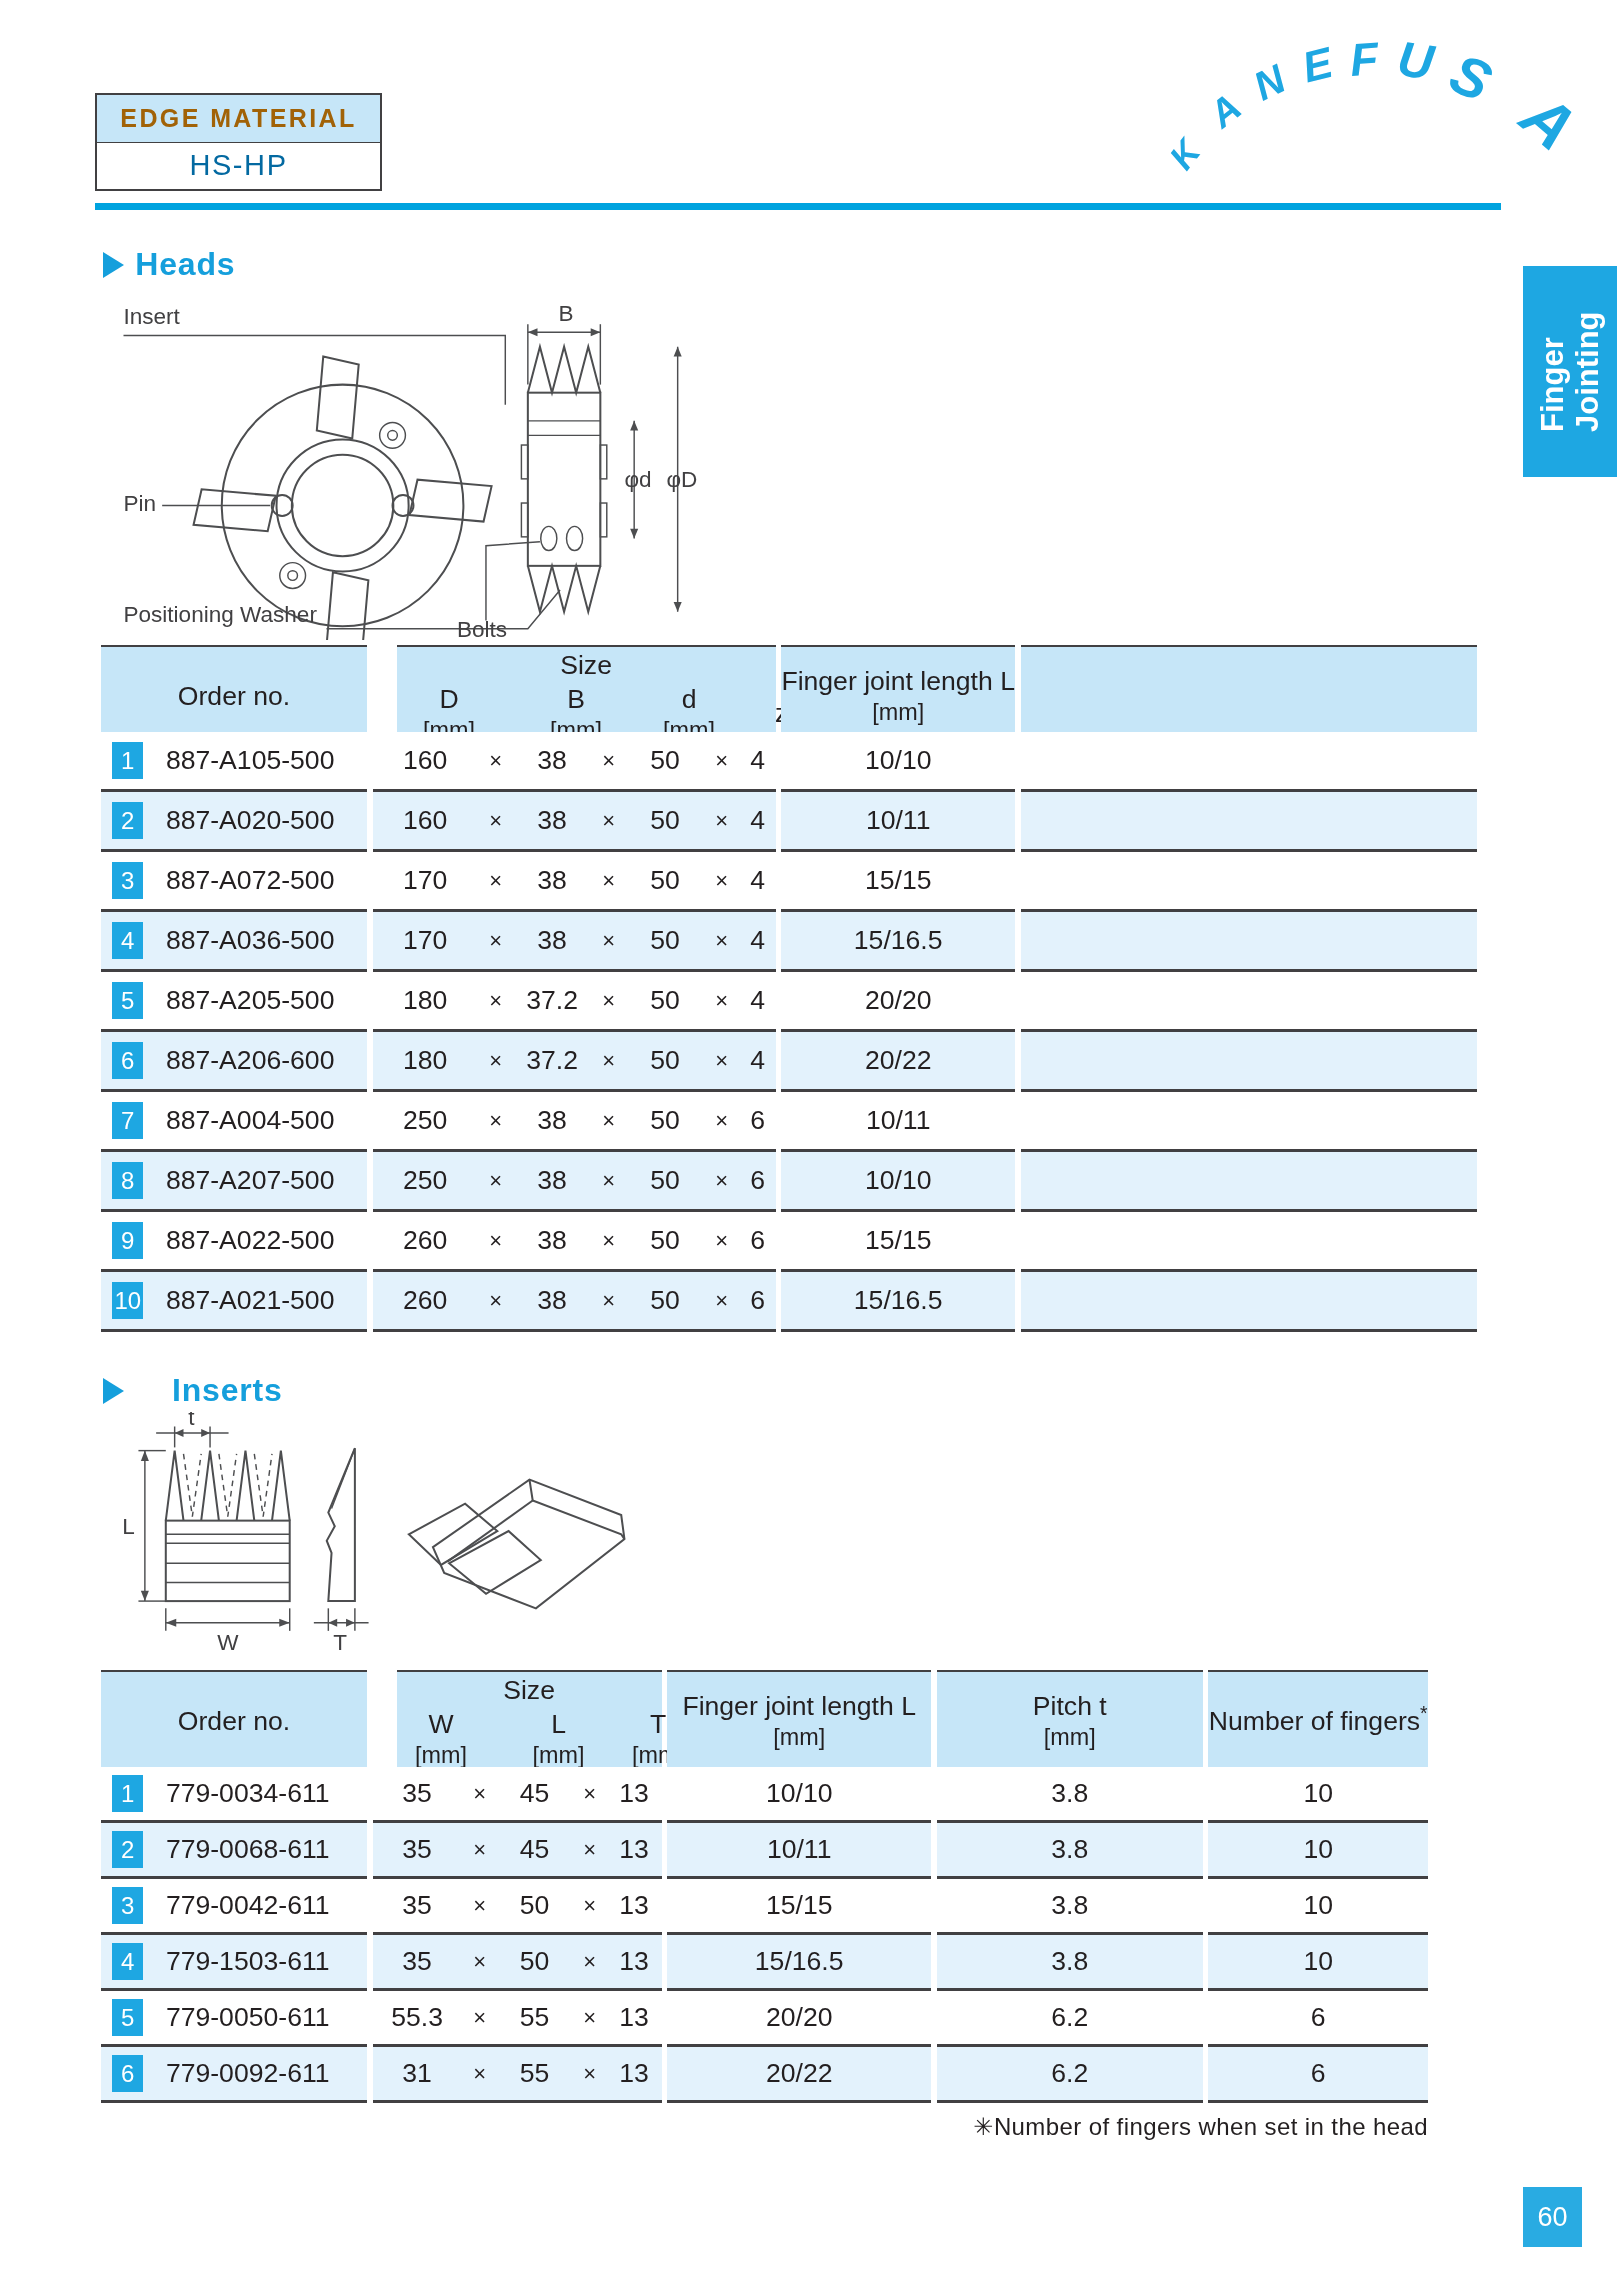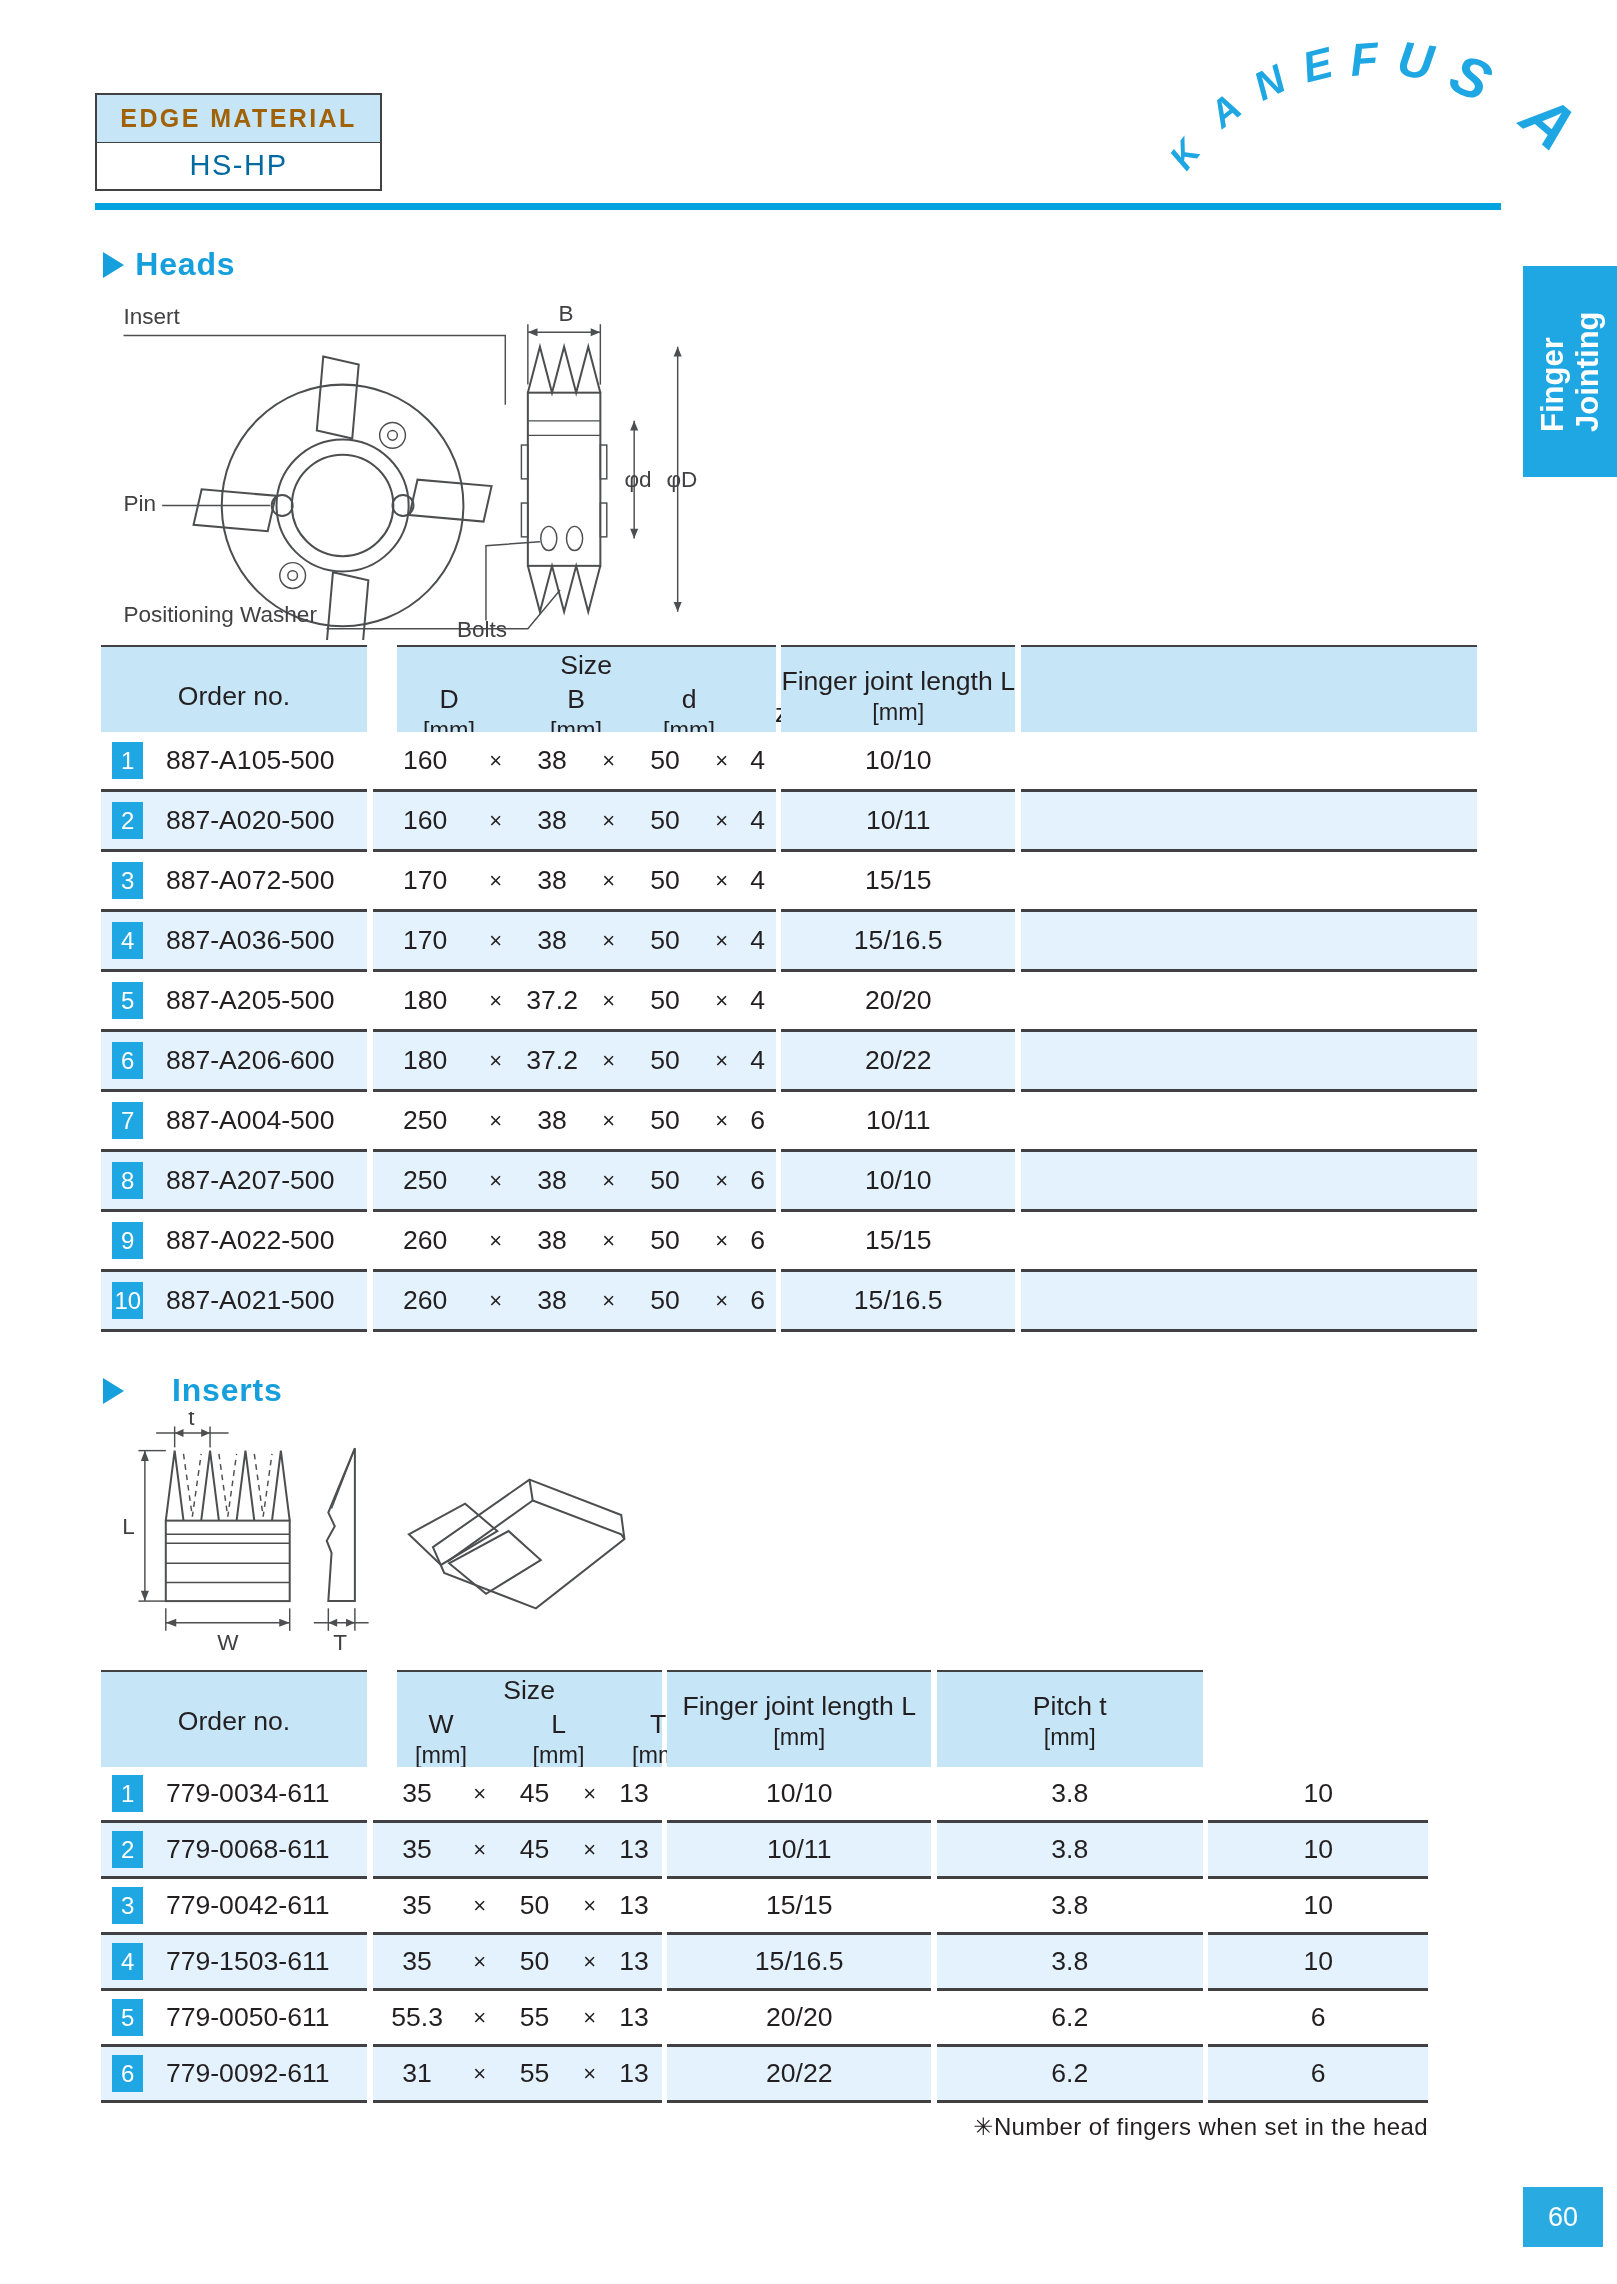"Number of fingers*" div.cell { html: none -> <div> <span><span>Number of fingers</span><sup>*</sup></span> </div> }
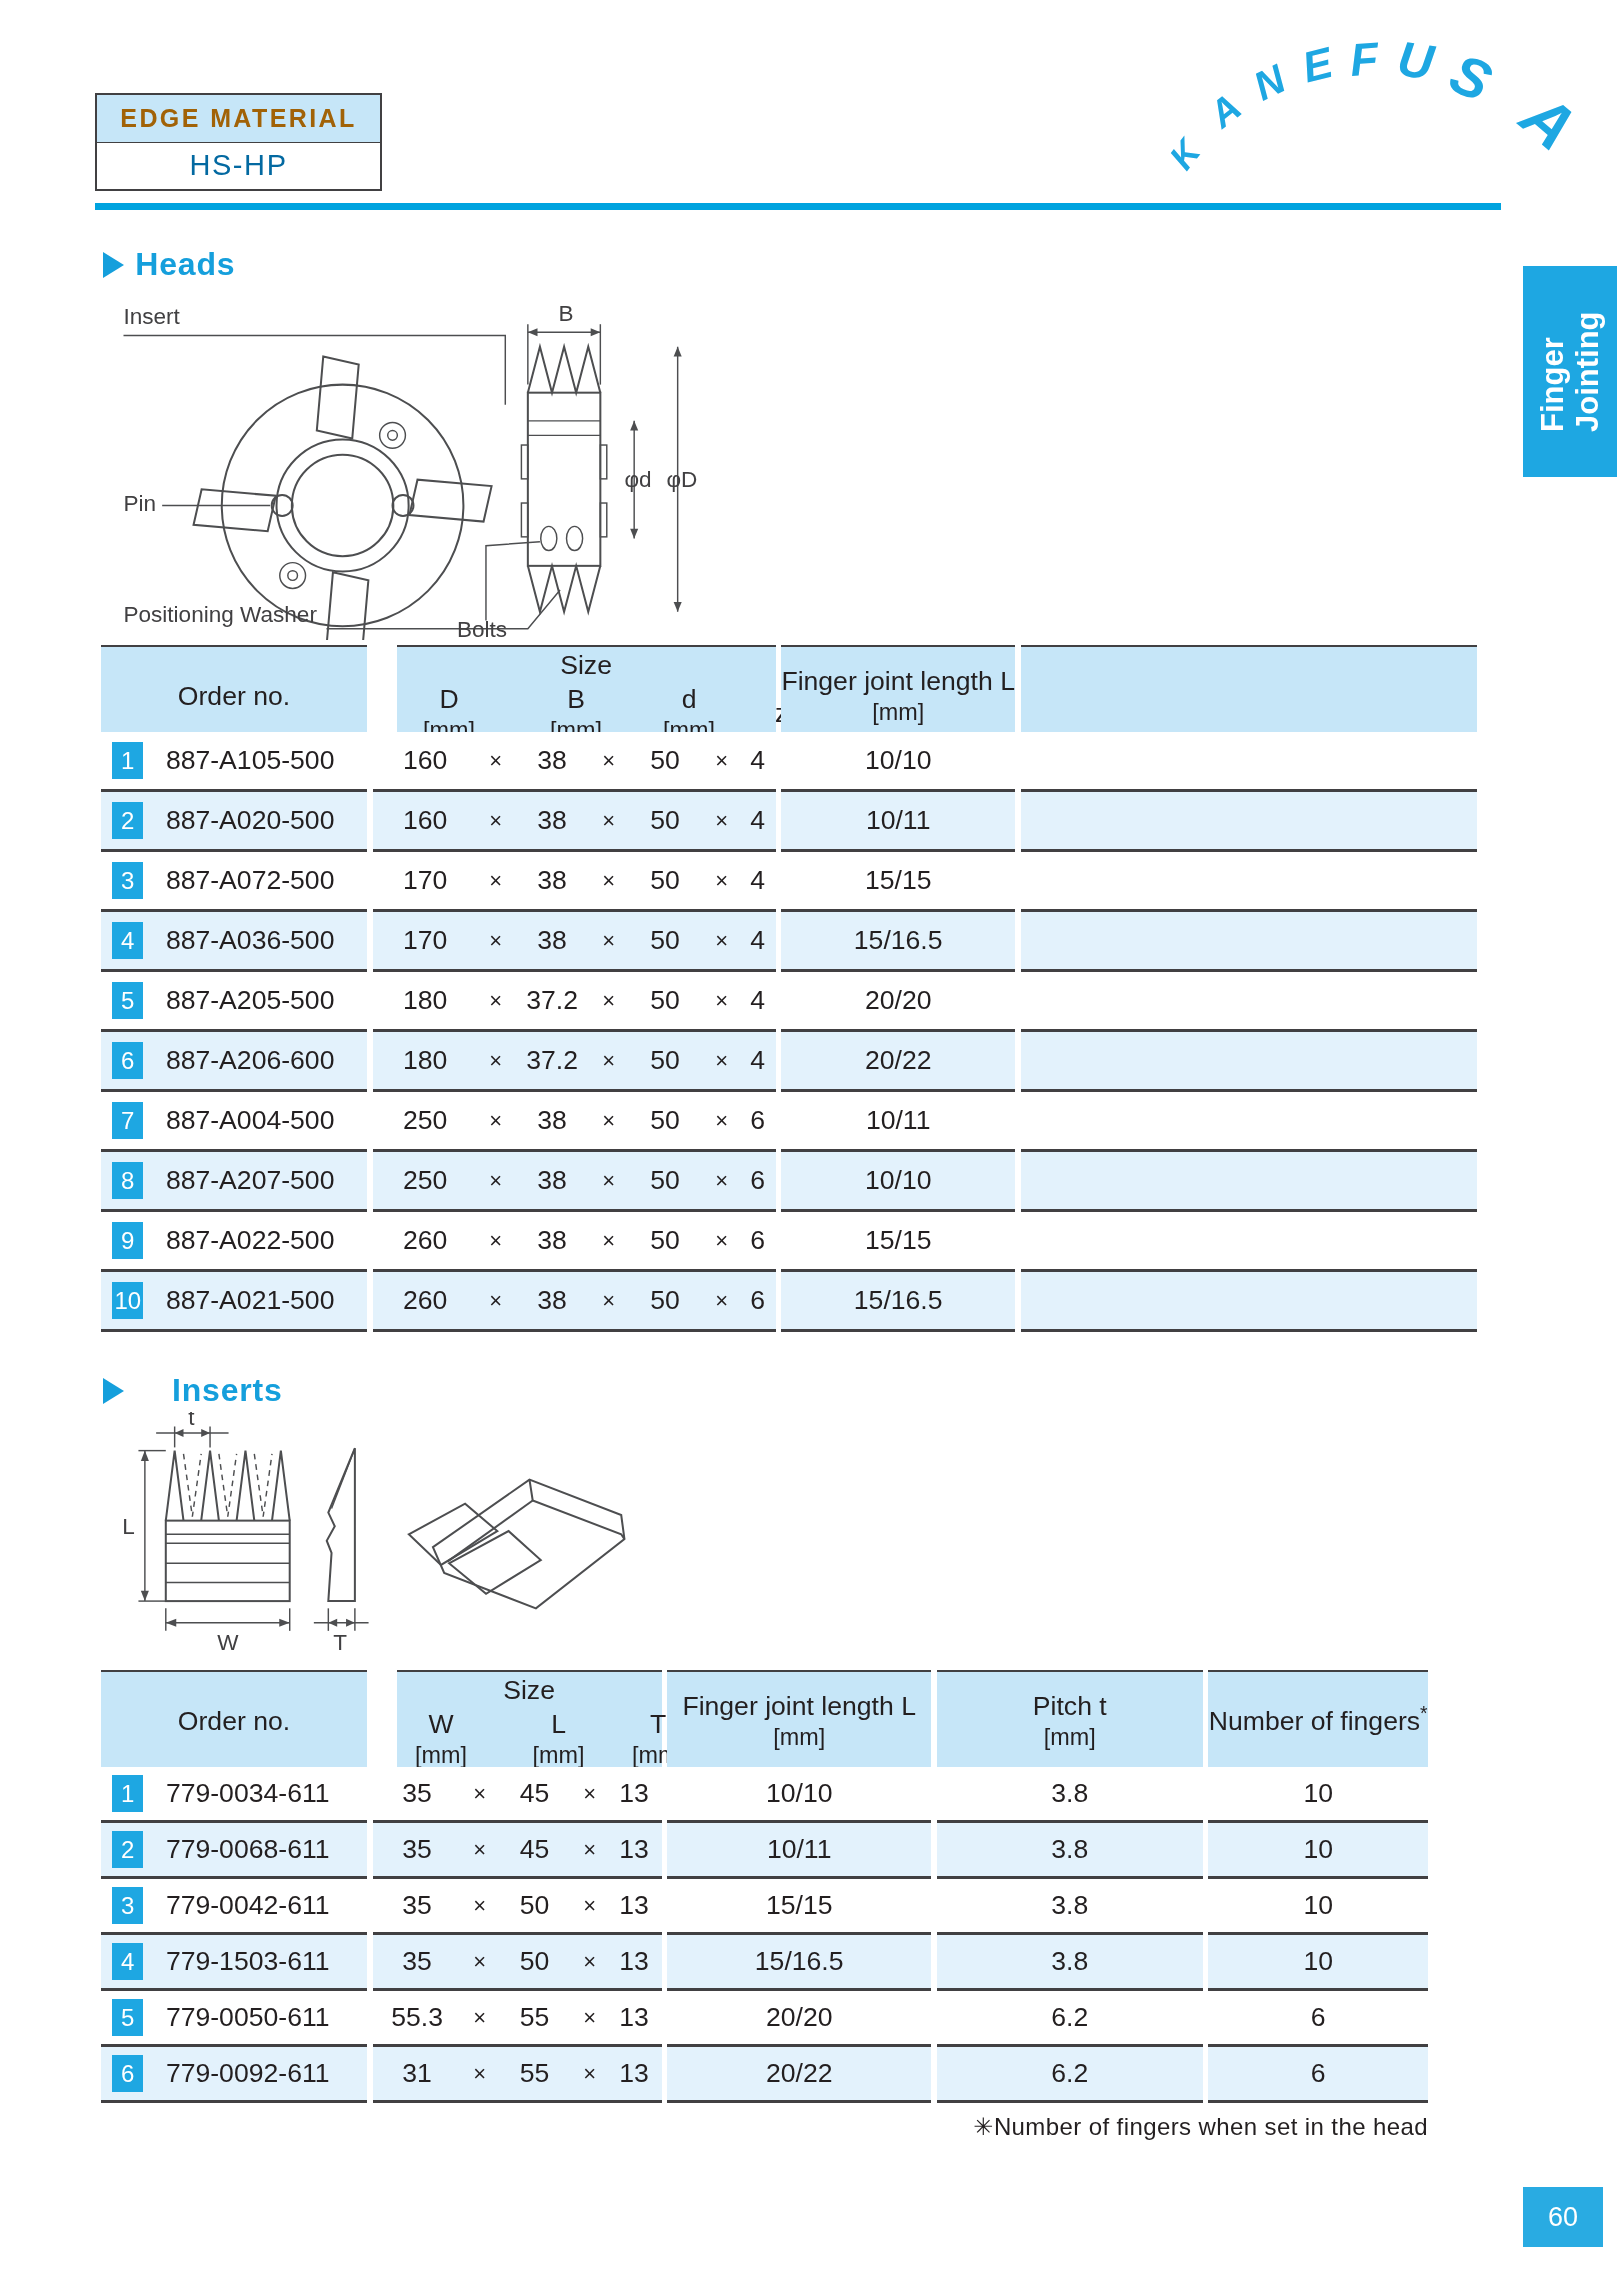"60" .page-badge { width: 80px -> 59px }
